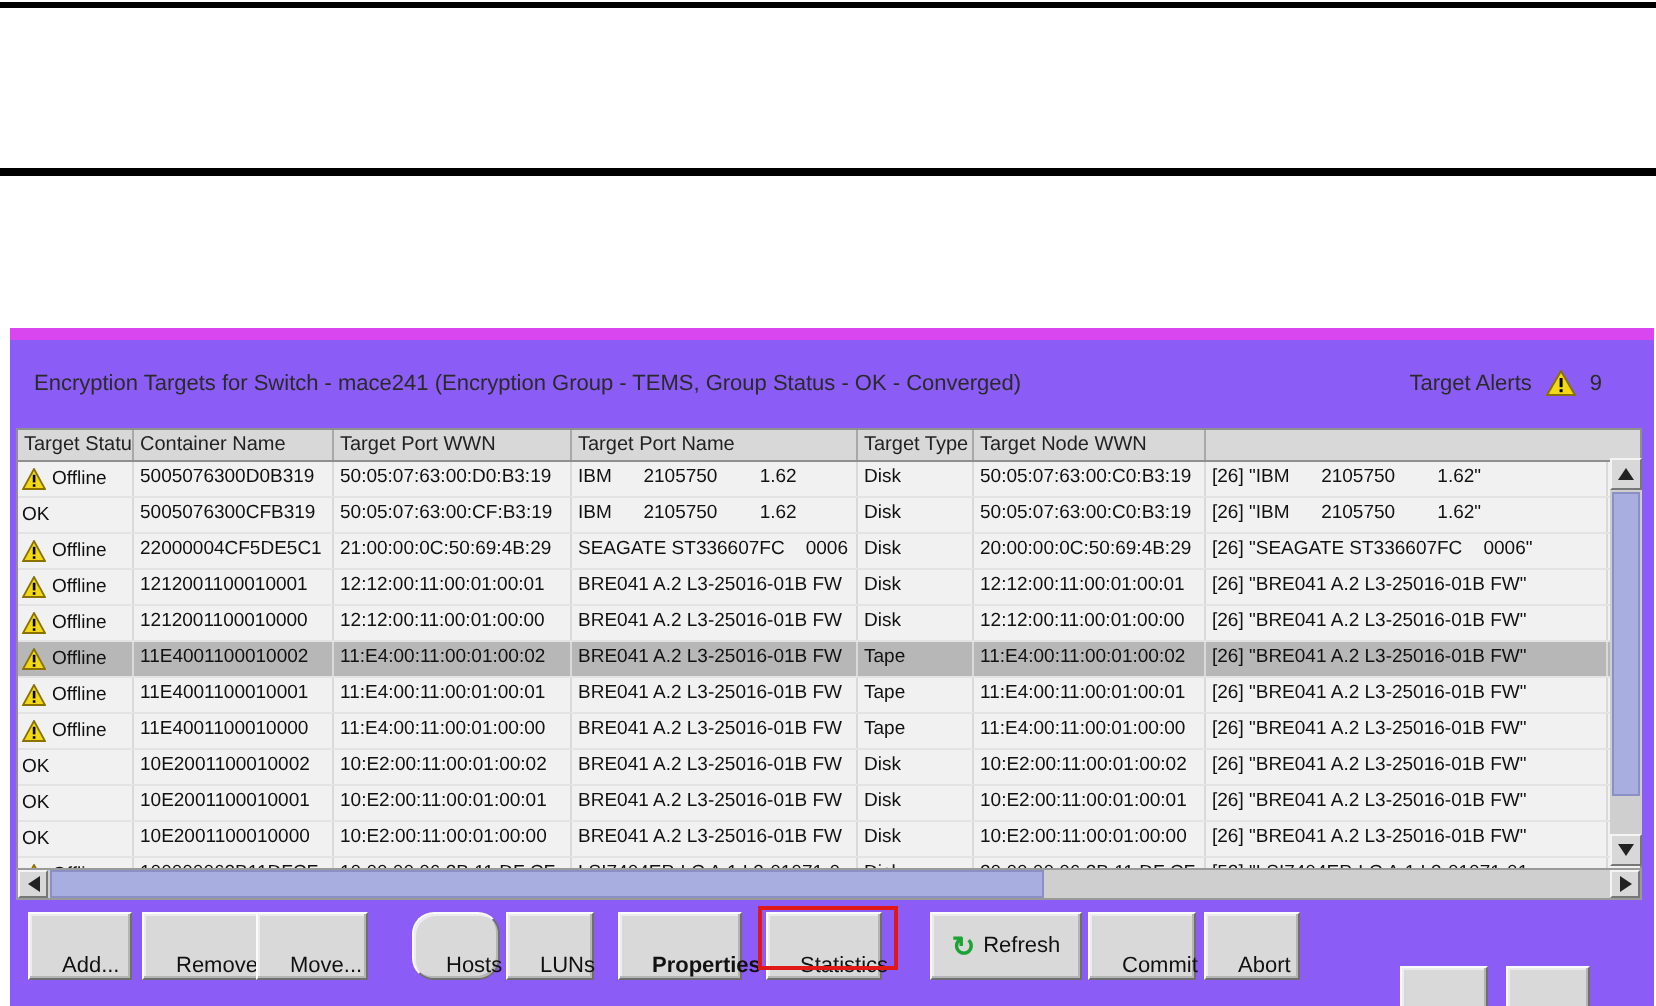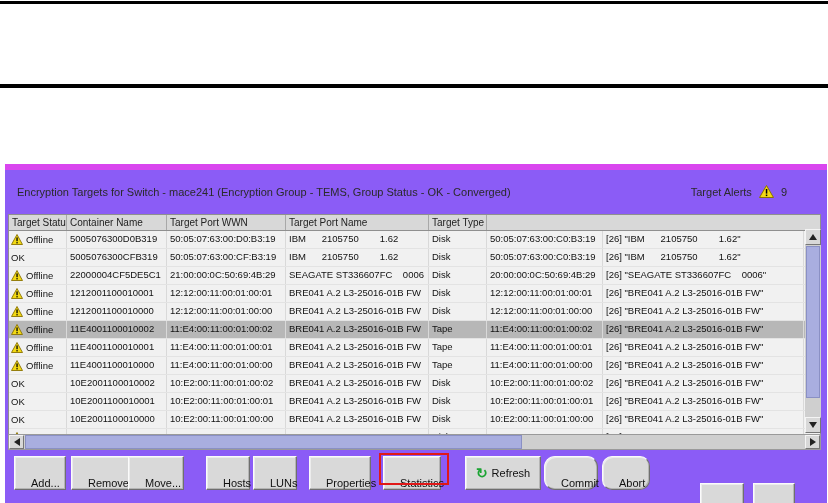"Target Alerts" .alerts { right: 40px -> 26px }
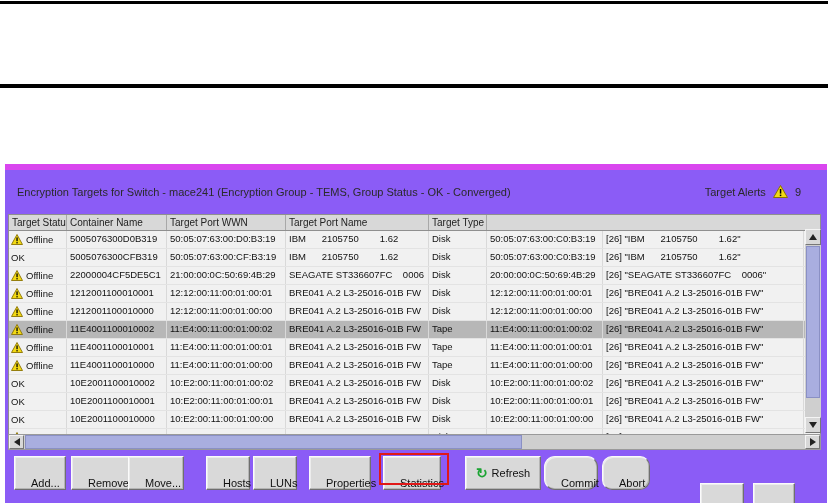"Target Node WWN" div.th { html: none -> <div>Target Node WWN</div> }
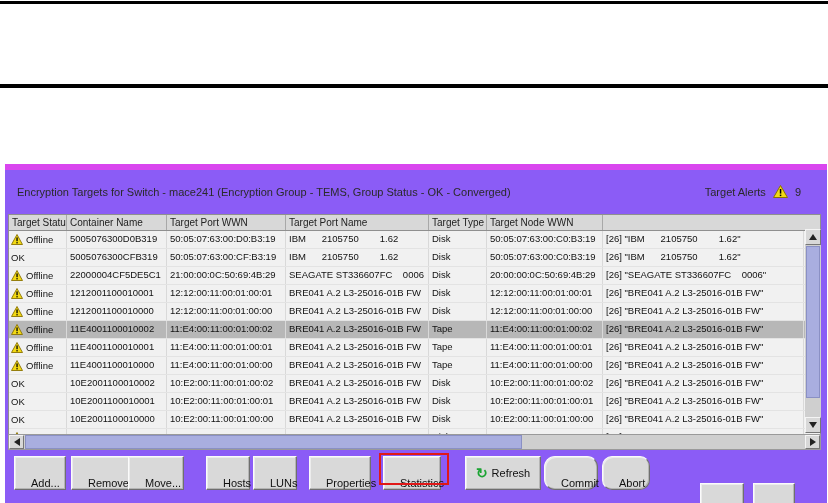"Hosts" .btn-hosts { border-radius: none -> 11px }
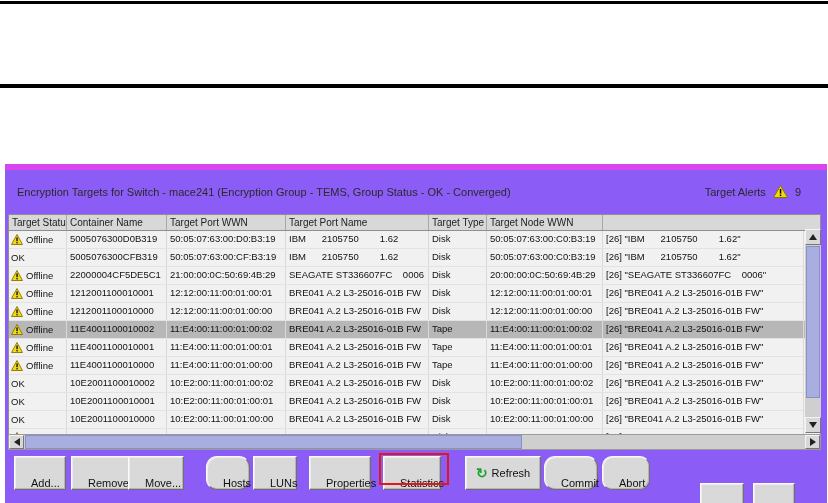"Properties" .btn-properties { font-weight: none -> bold }
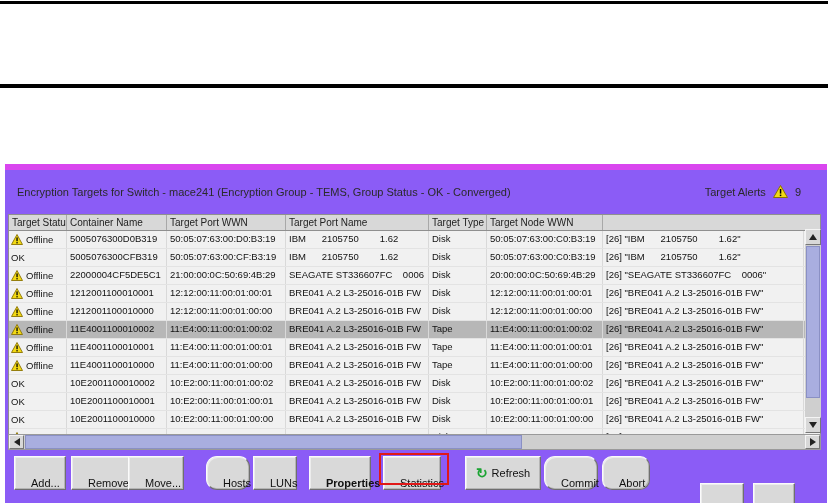"Commit" .btn-commit { border-radius: 11px -> none }
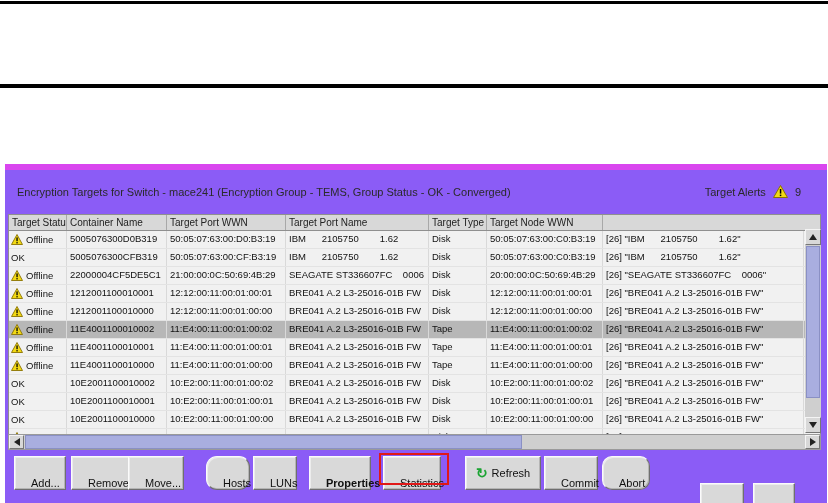"Abort" .btn-abort { border-radius: 10px -> none }
